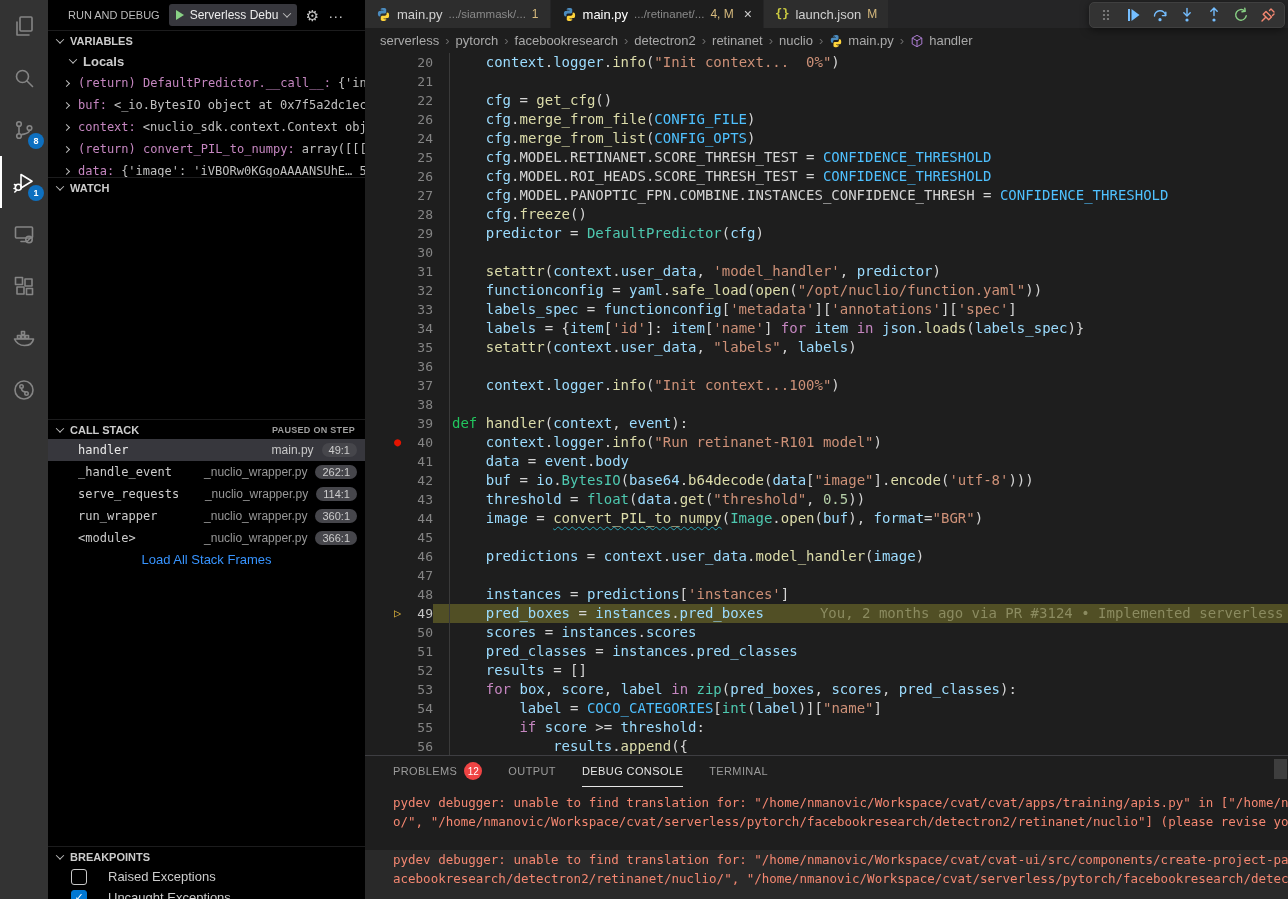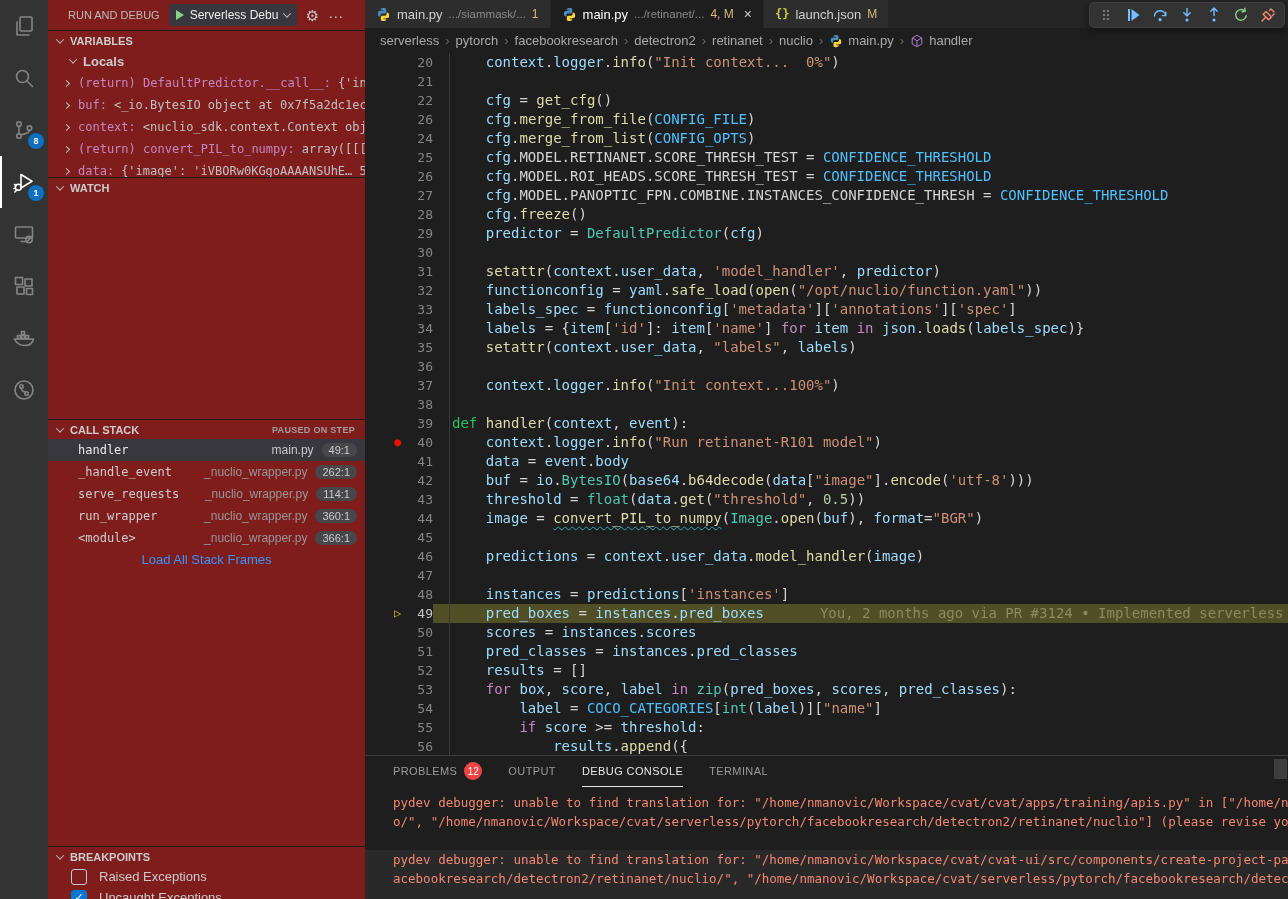"RUN AND DEBUG" .sidebar { background: #7f1d1d -> #000000 }
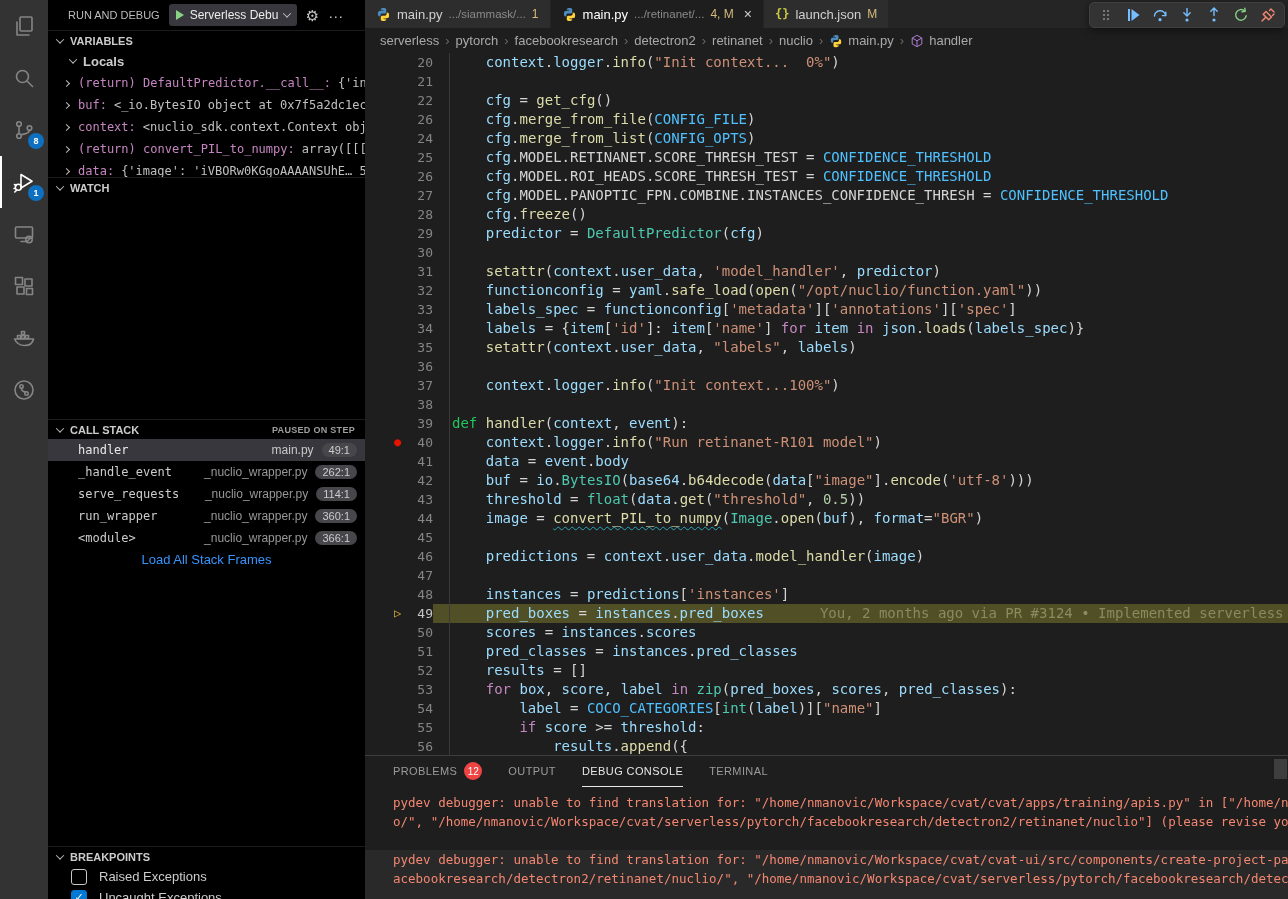"Raised Exceptions" .bp-row { gap: 12px -> 21px }
